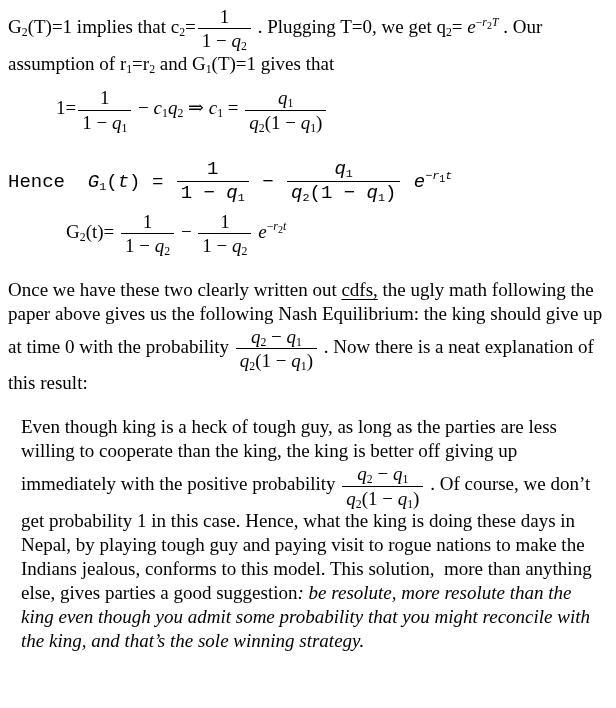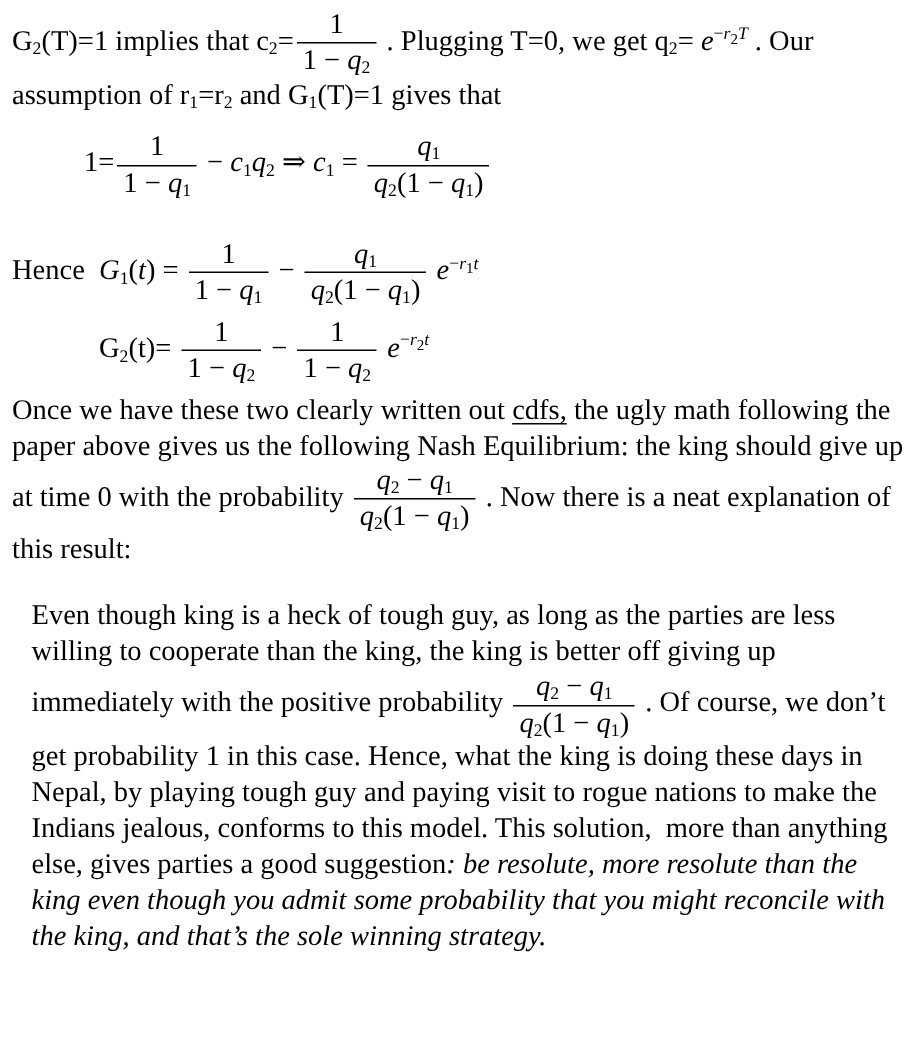"Hence G1(t) =" .eq-2 { font-family: none -> Liberation Mono, monospace }
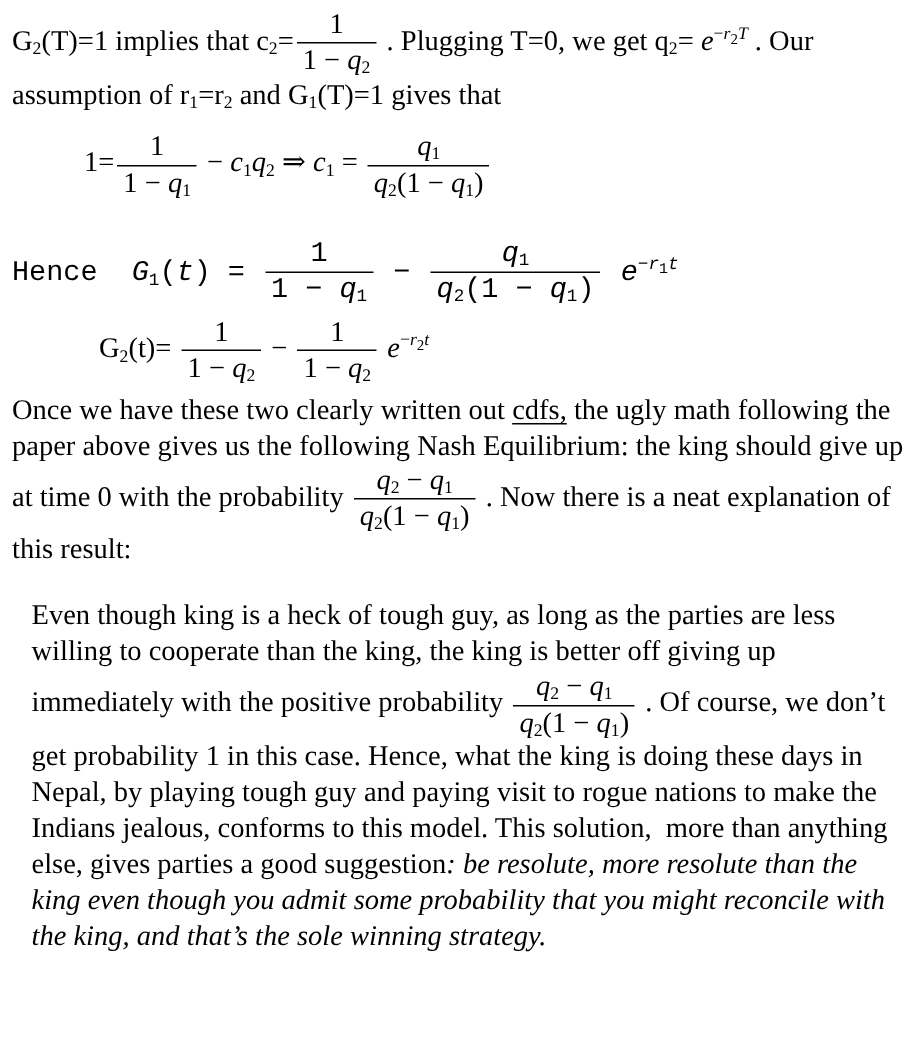"G2(t)=" .eq-3 { margin: 0 0 6px 58px -> 0 0 22px 58px }
